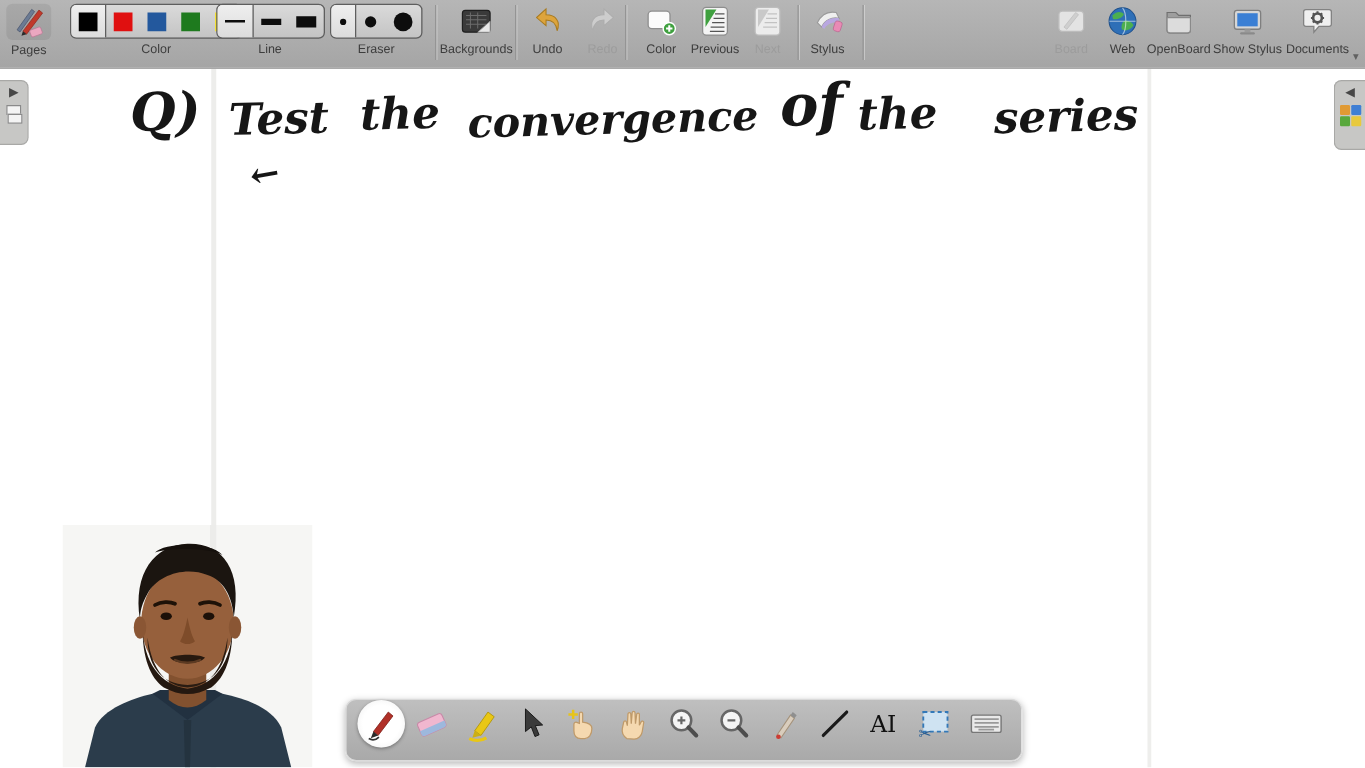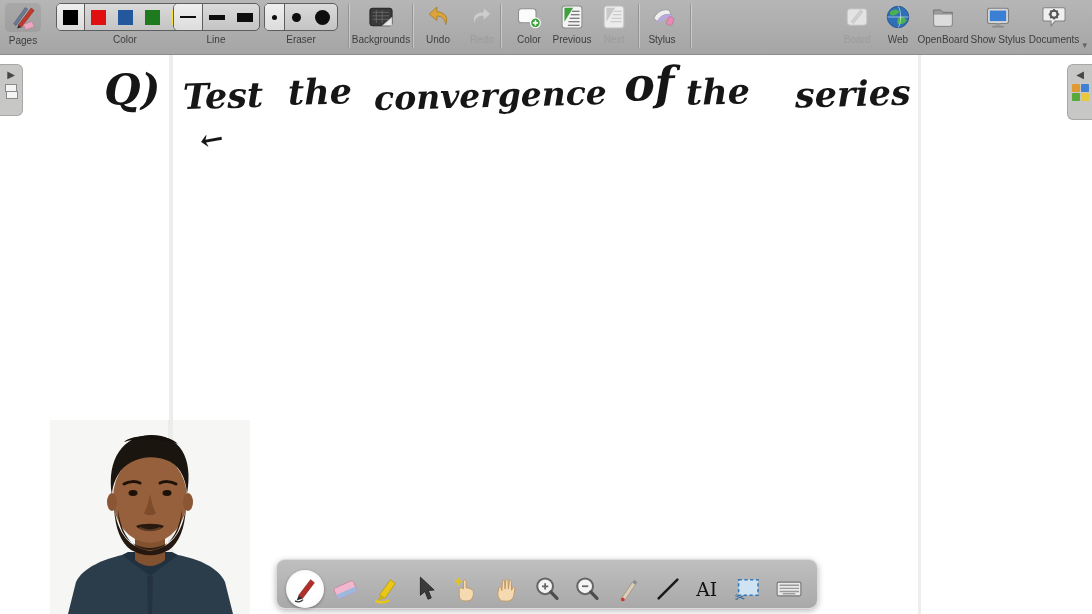"AI" #dock { align-items: flex-end -> flex-start }
